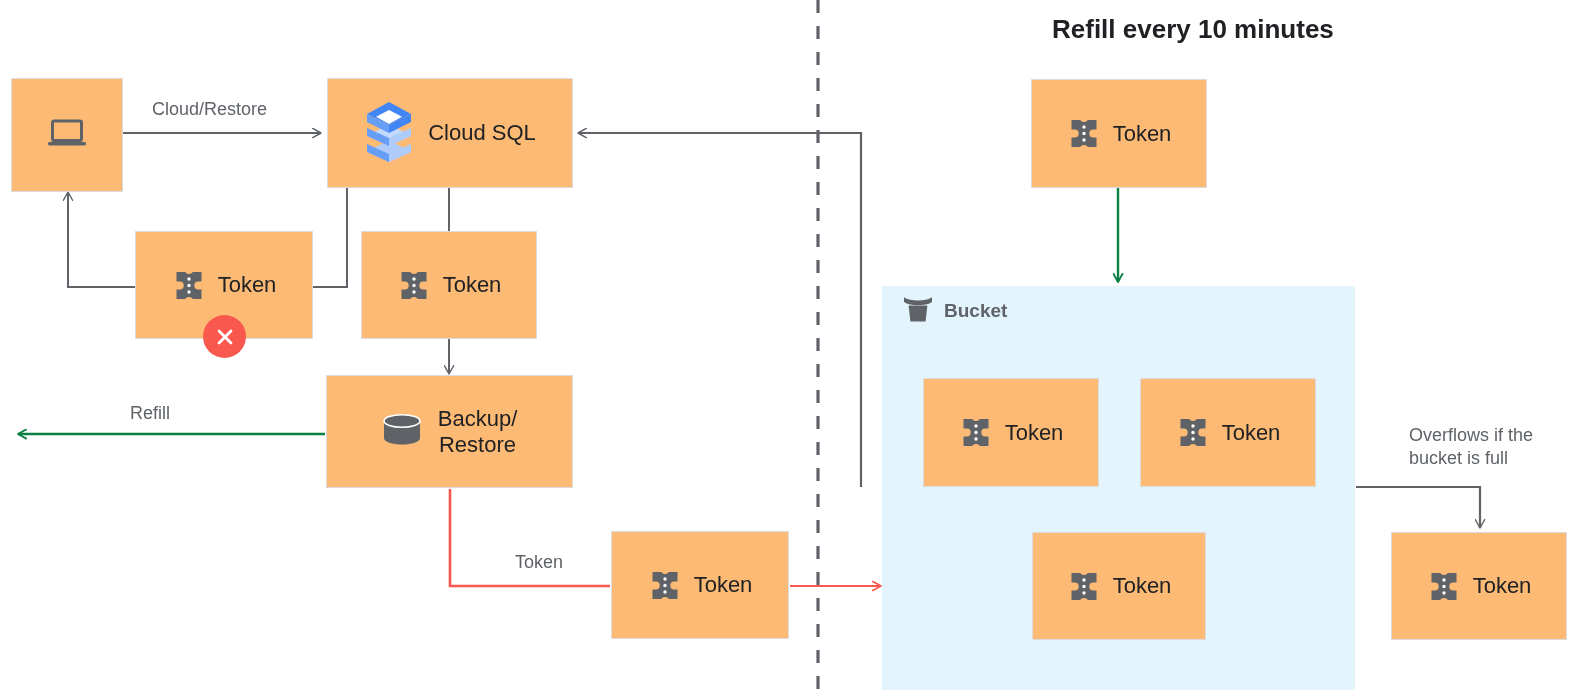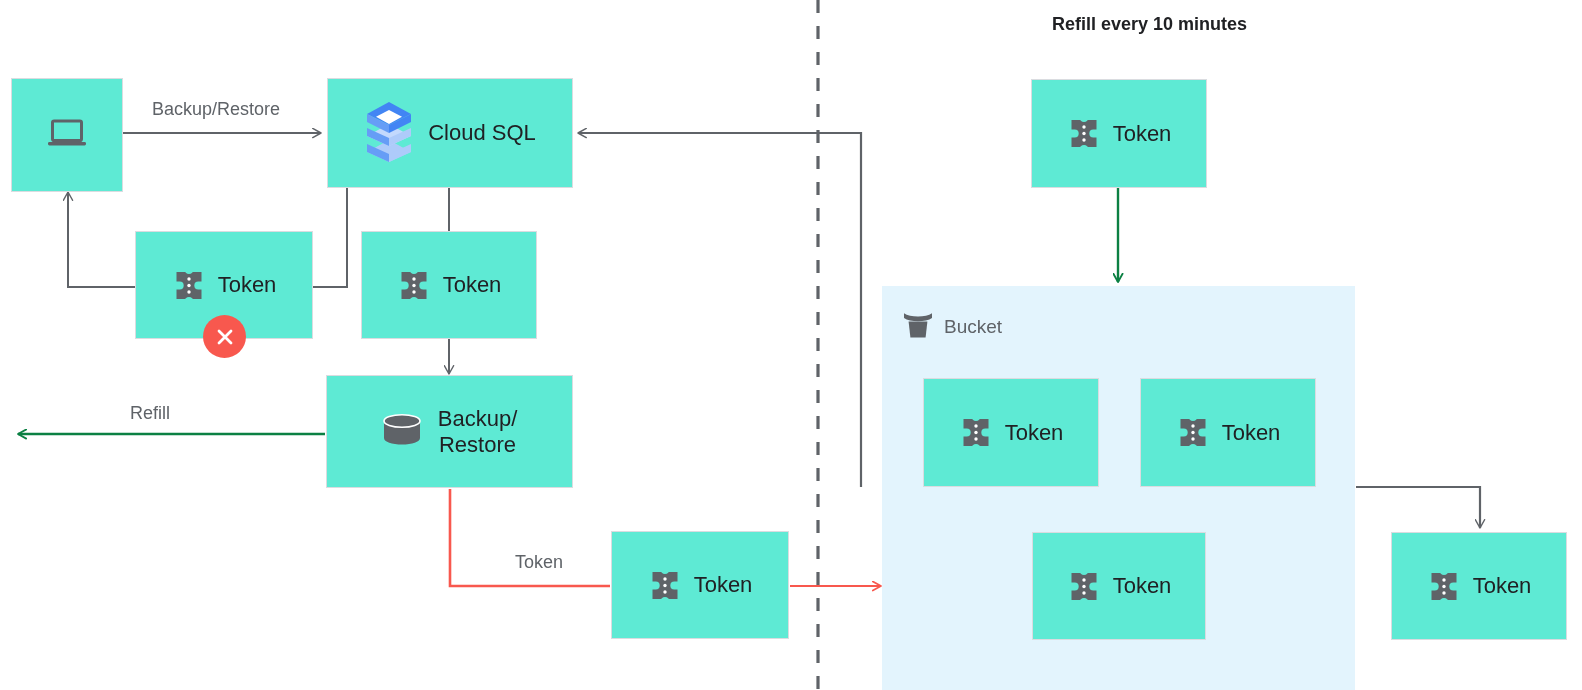"Refill every 10 minutes" #title { font-size: 18px -> 26px }
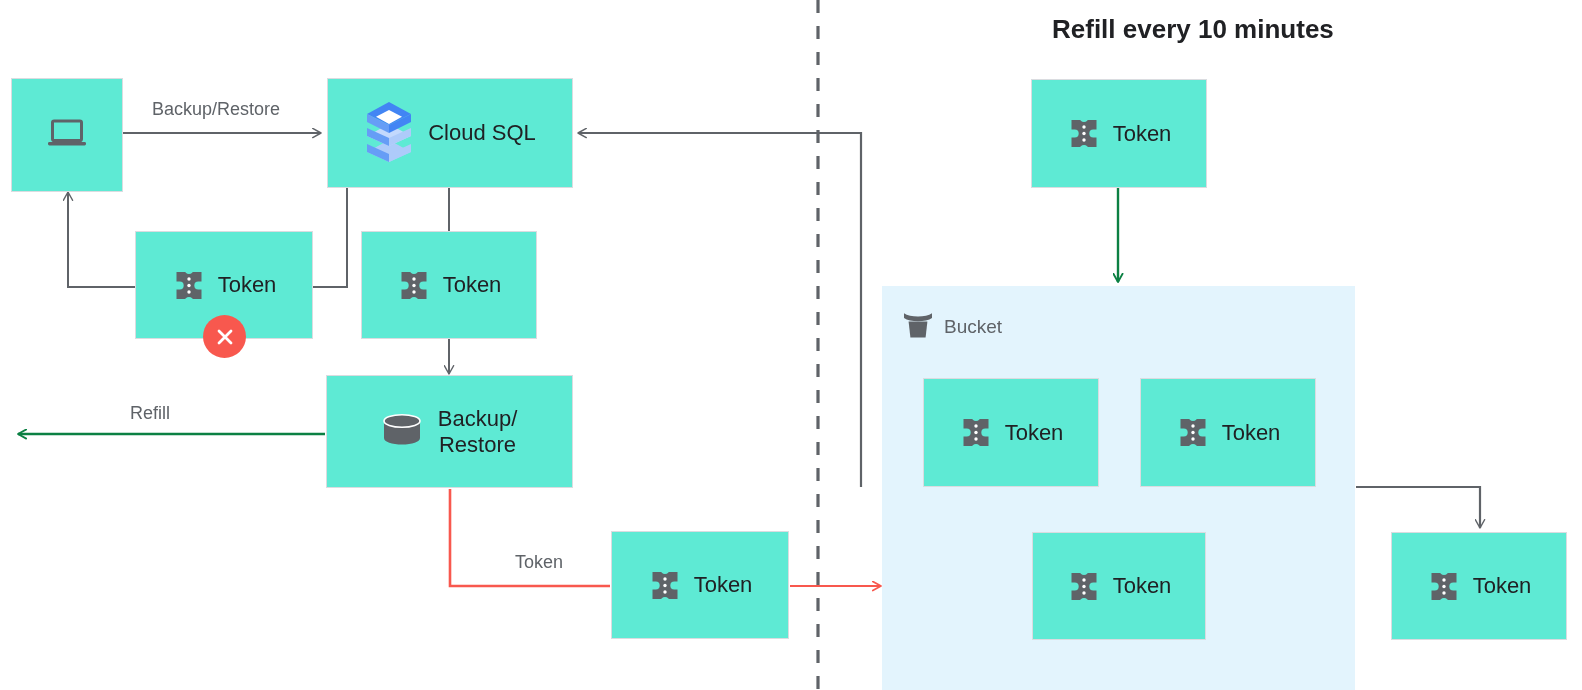"Backup/Restore" div.edgelabel { text: Backup/Restore -> Cloud/Restore }
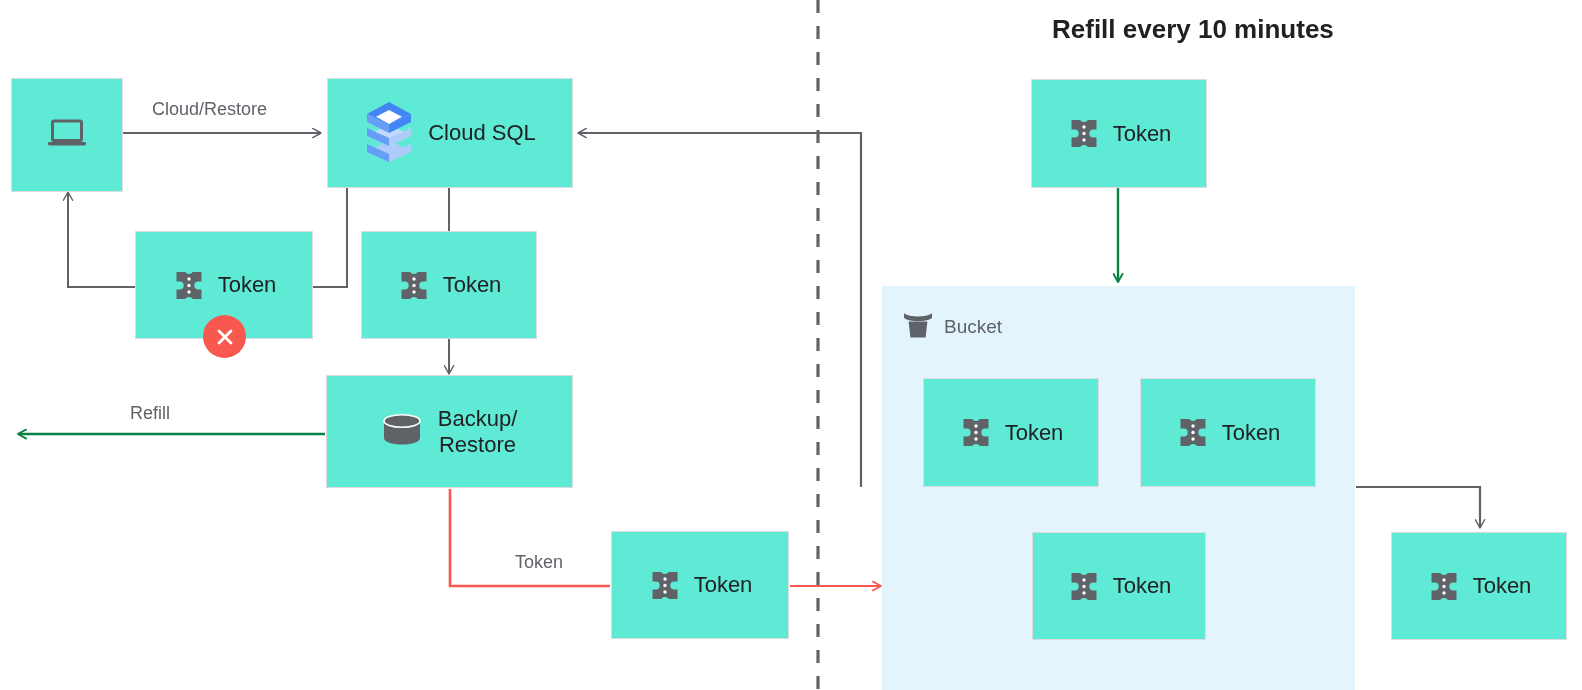"Cloud SQL" .node { background: #5eead4 -> #fdba74 }
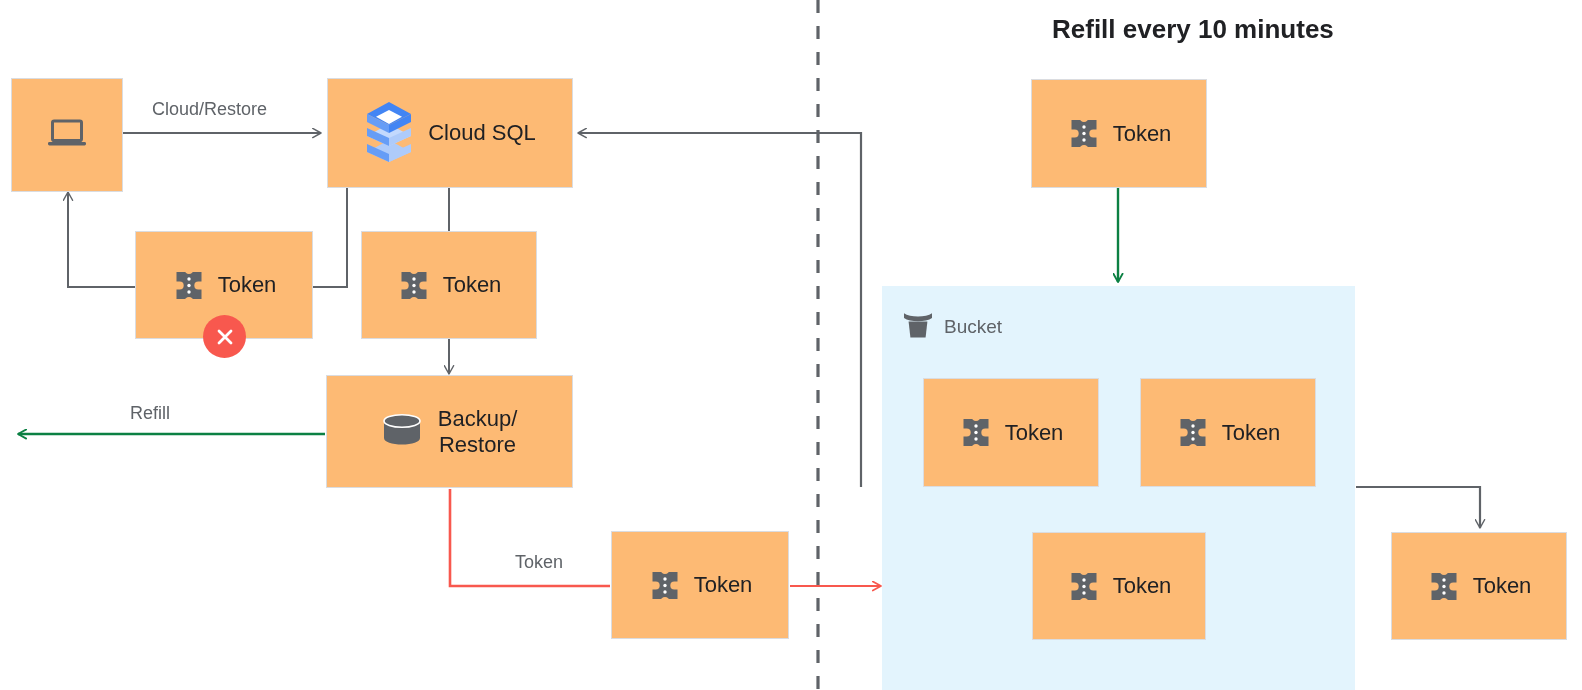"Bucket" #bucket-header { font-weight: none -> bold; top: 310px -> 294px }
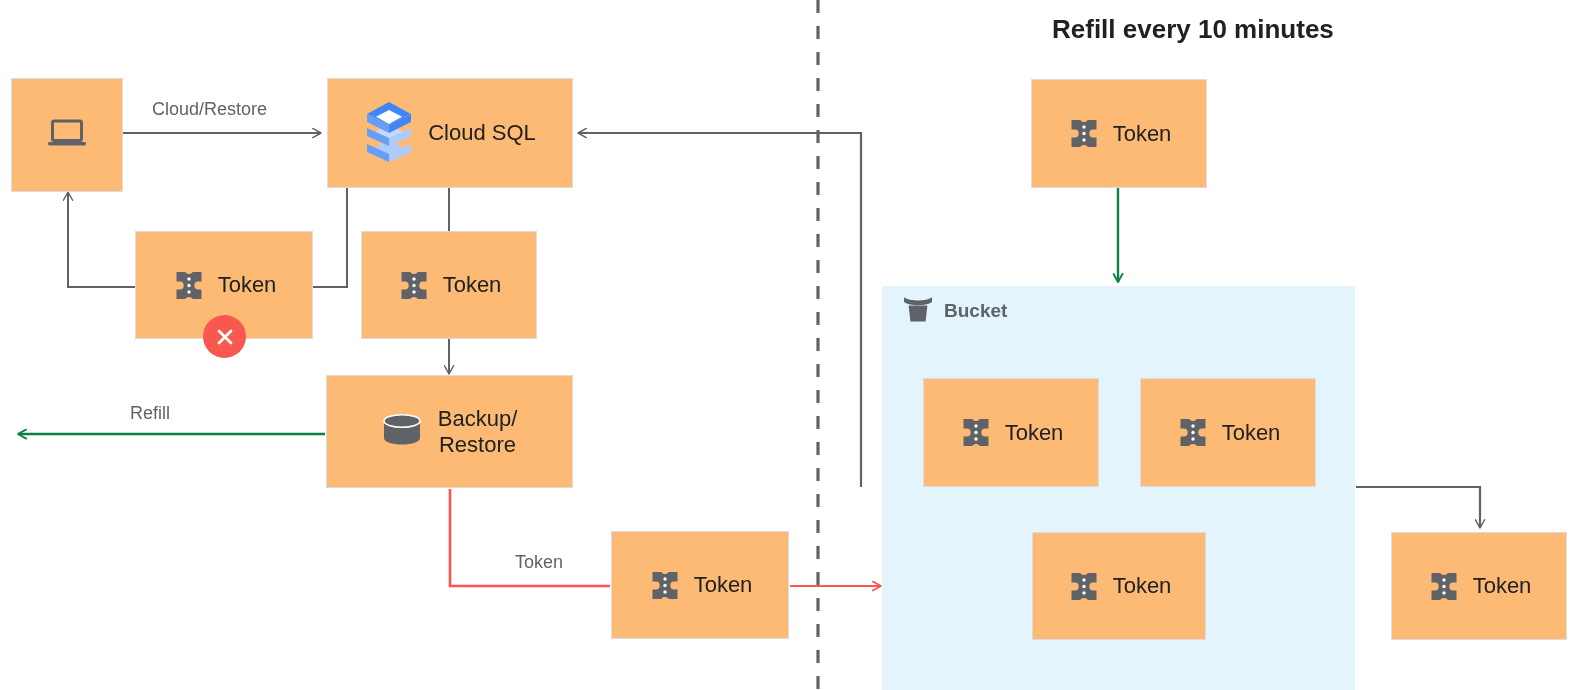"Overflows if the" div.edgelabel { html: none -> <div>Overflows if the bucket is full</div> }
